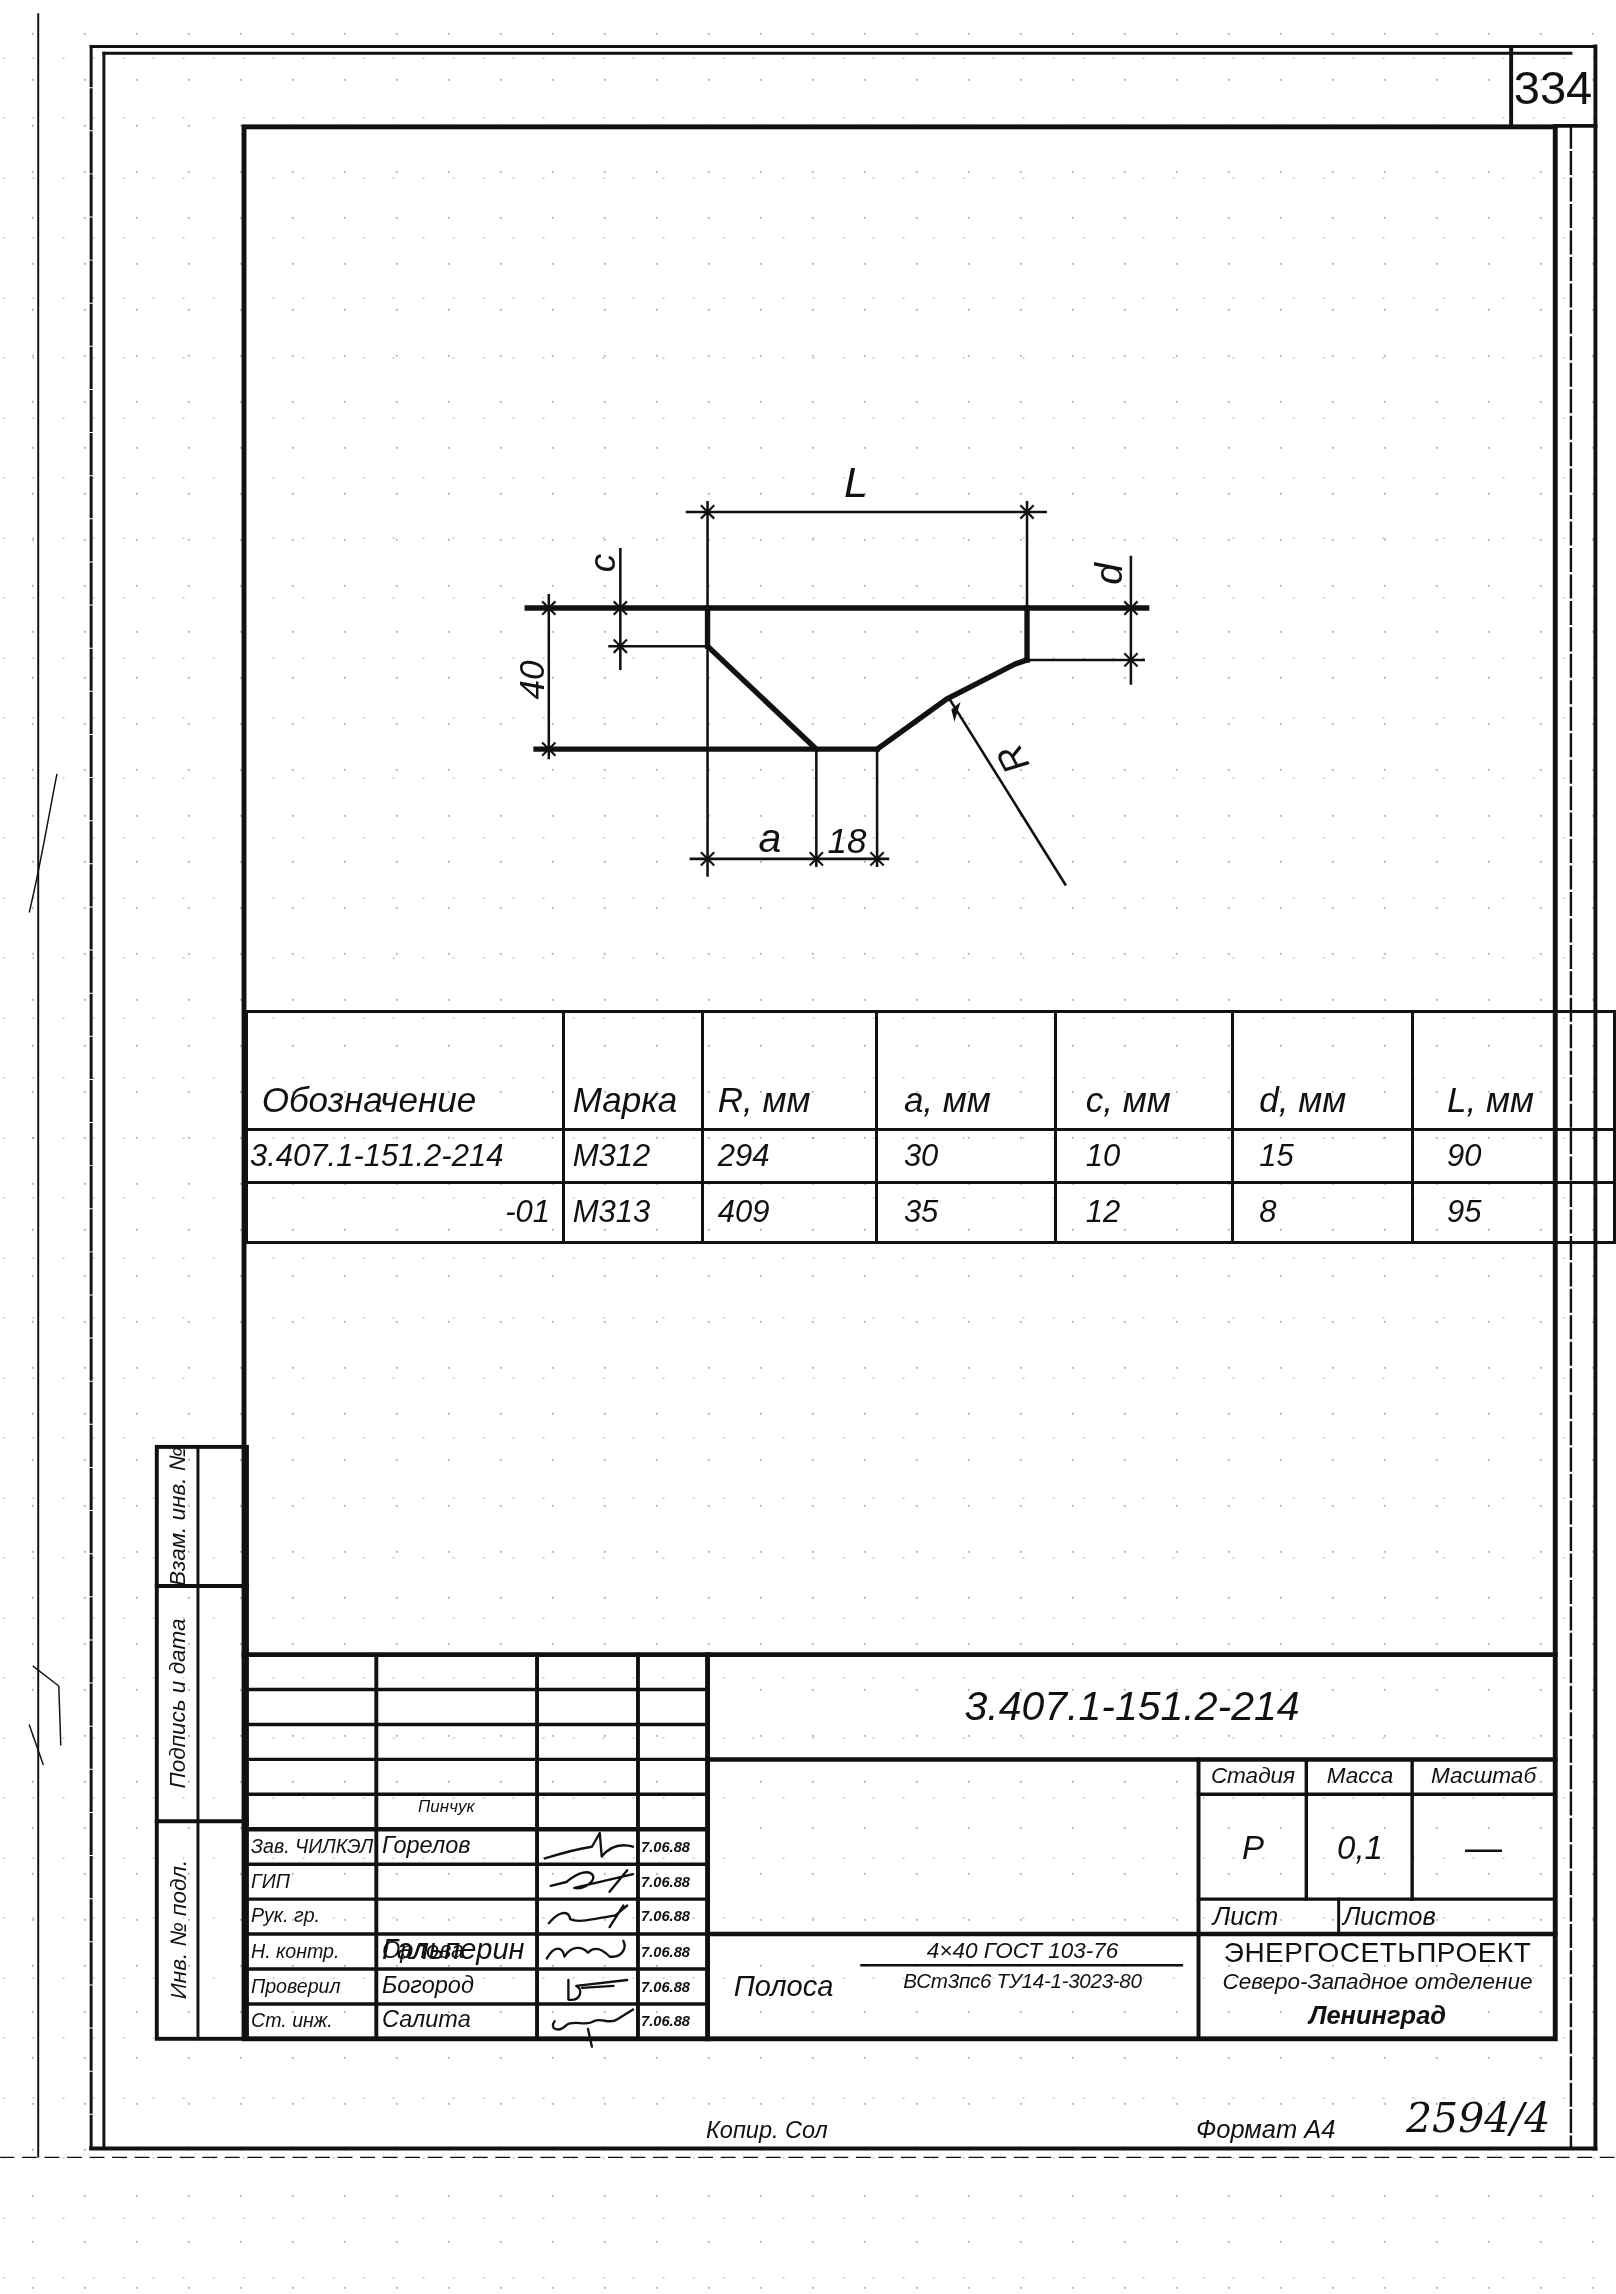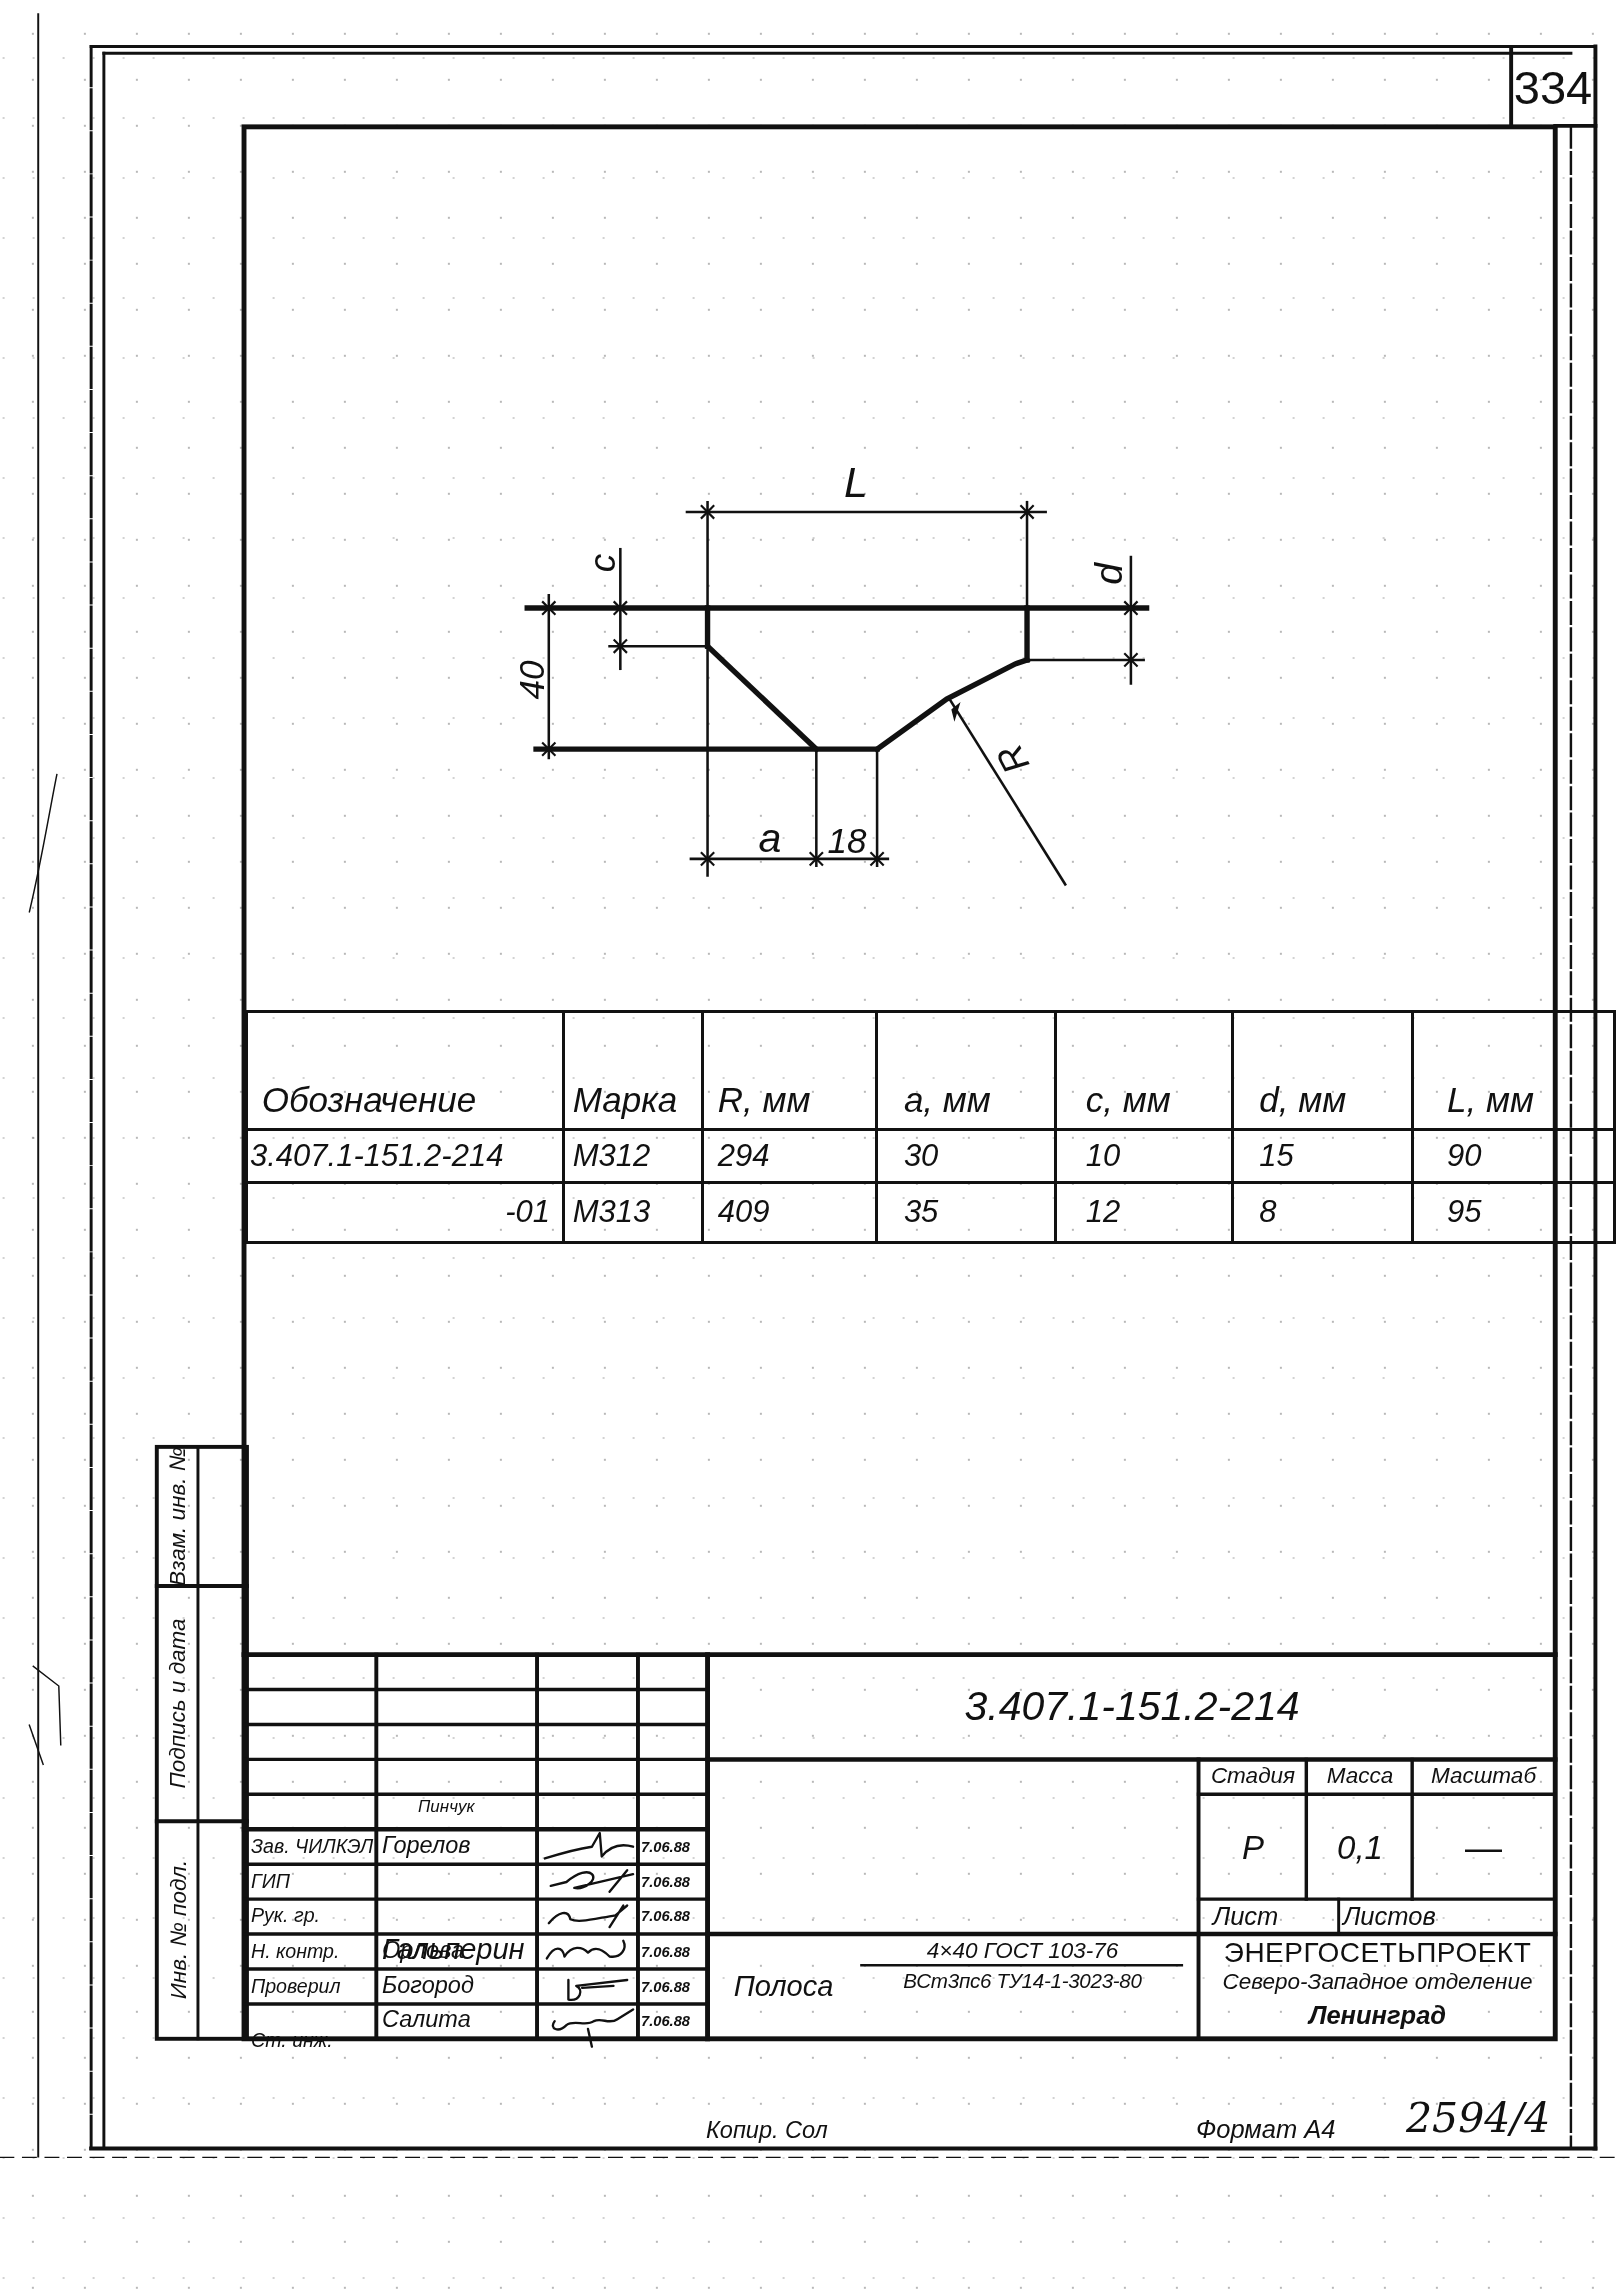"Ст. инж." div.t { margin-top: 20px -> none }
